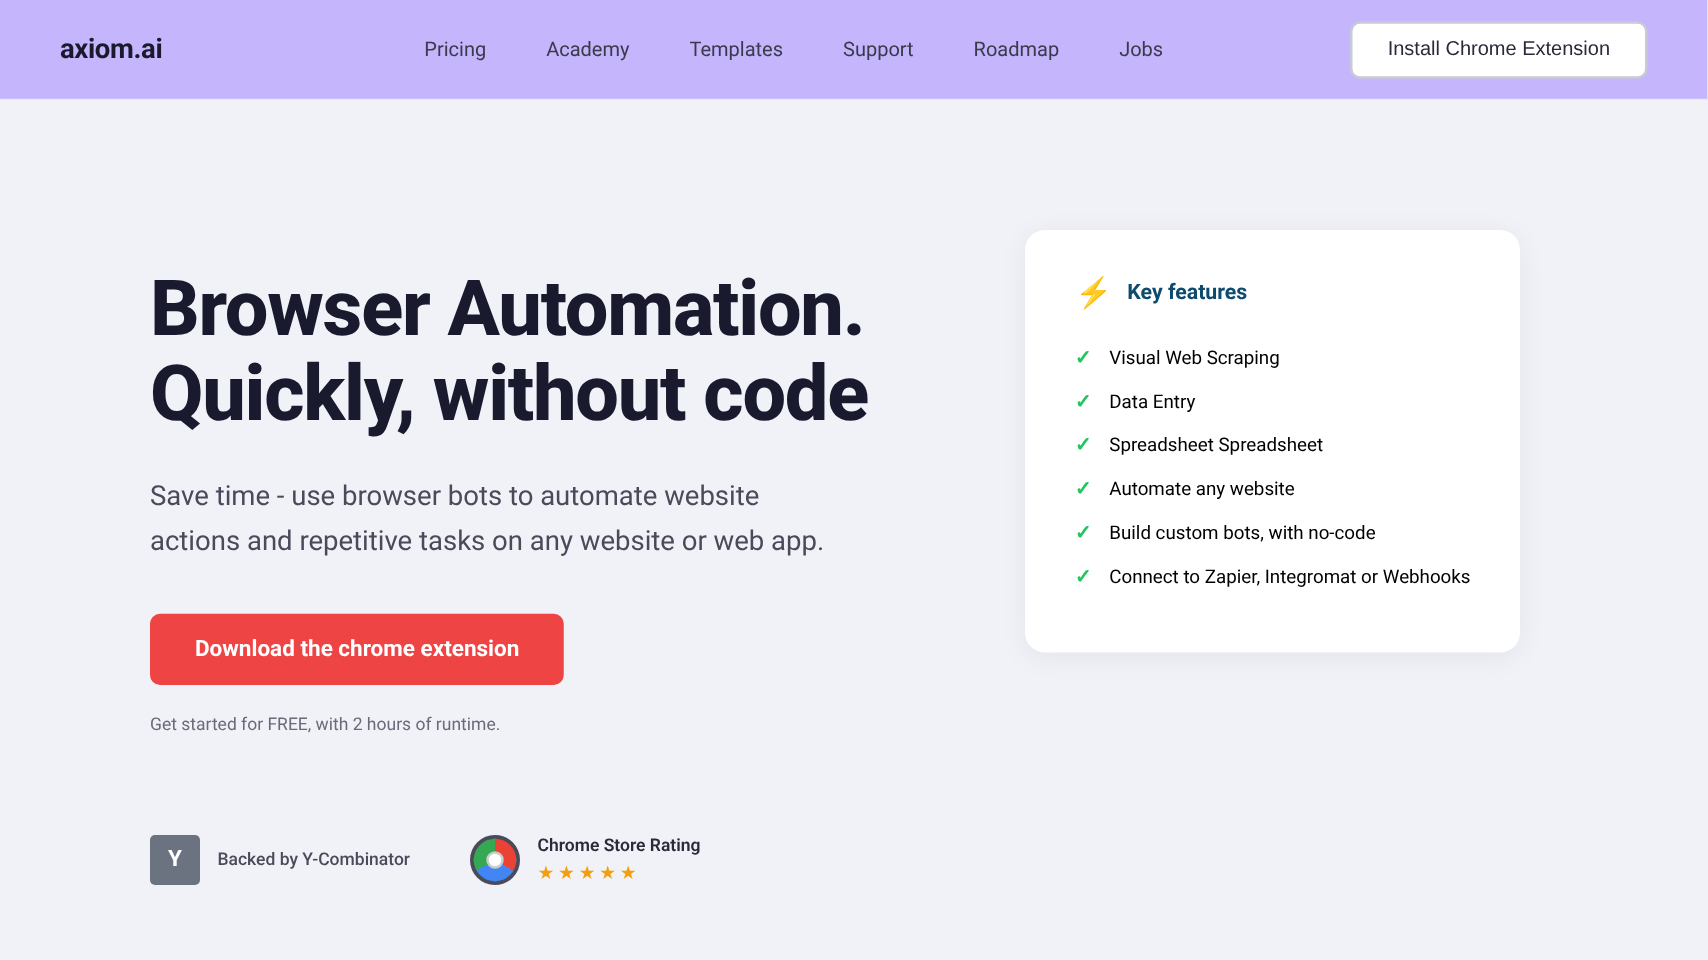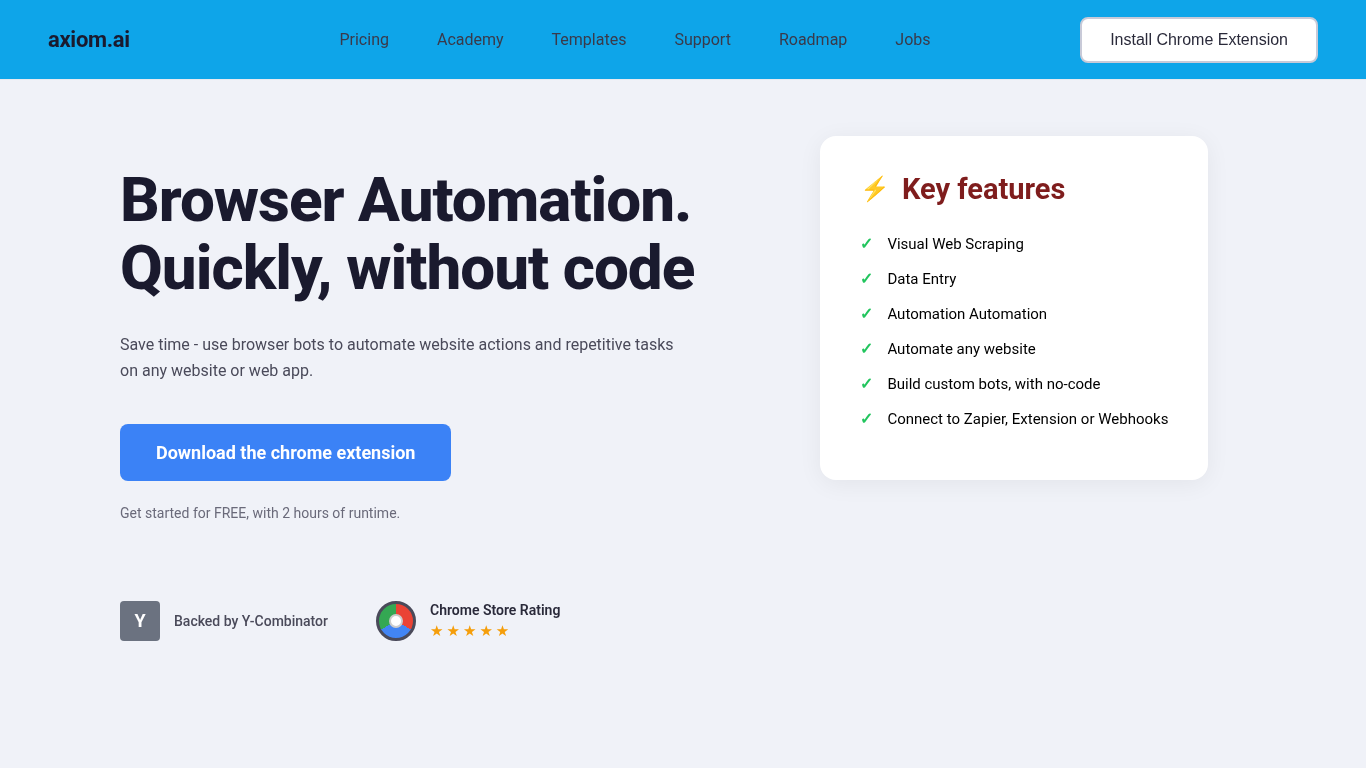"axiom.ai" header { background-color: #0ea5e9 -> #c4b5fd }
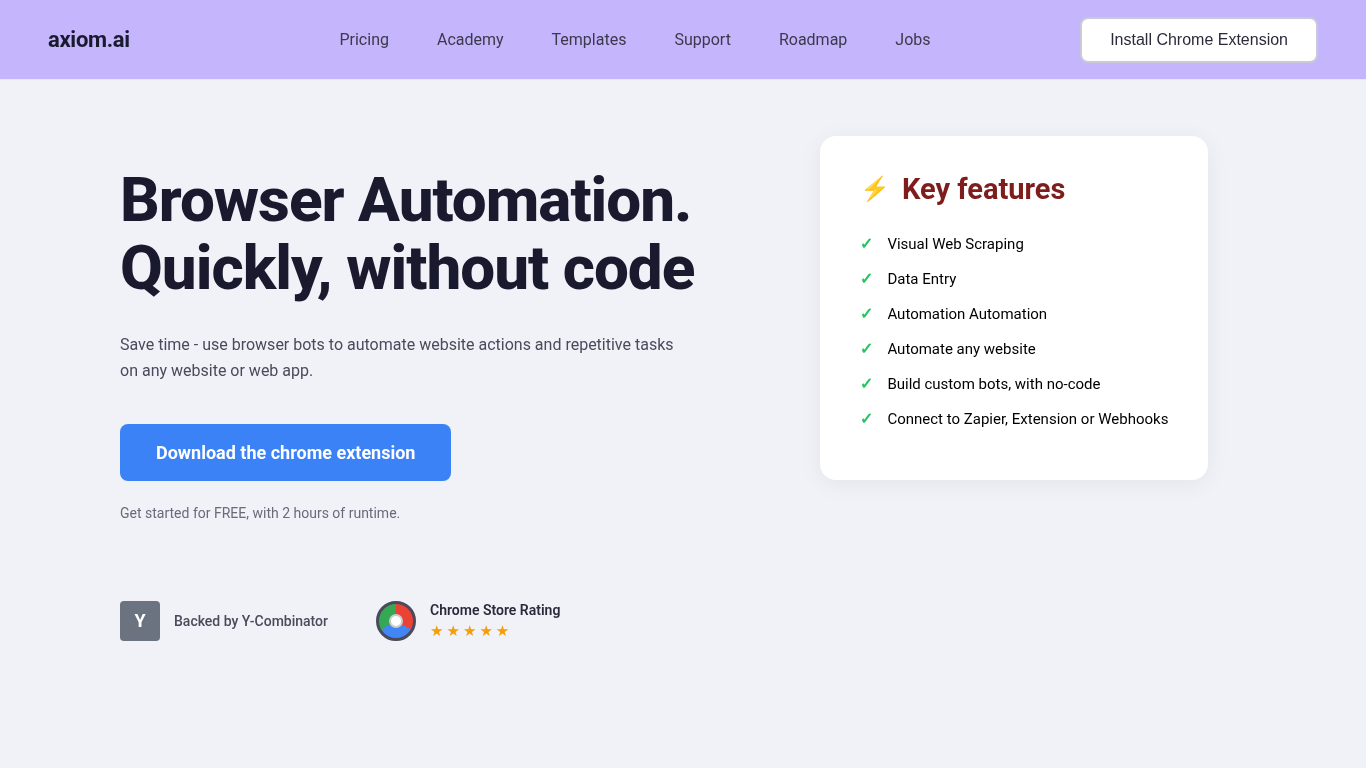"Browser Automation." main { margin-top: none -> 24px; padding: 56px 120px 60px 120px -> 80px 120px 60px 120px }
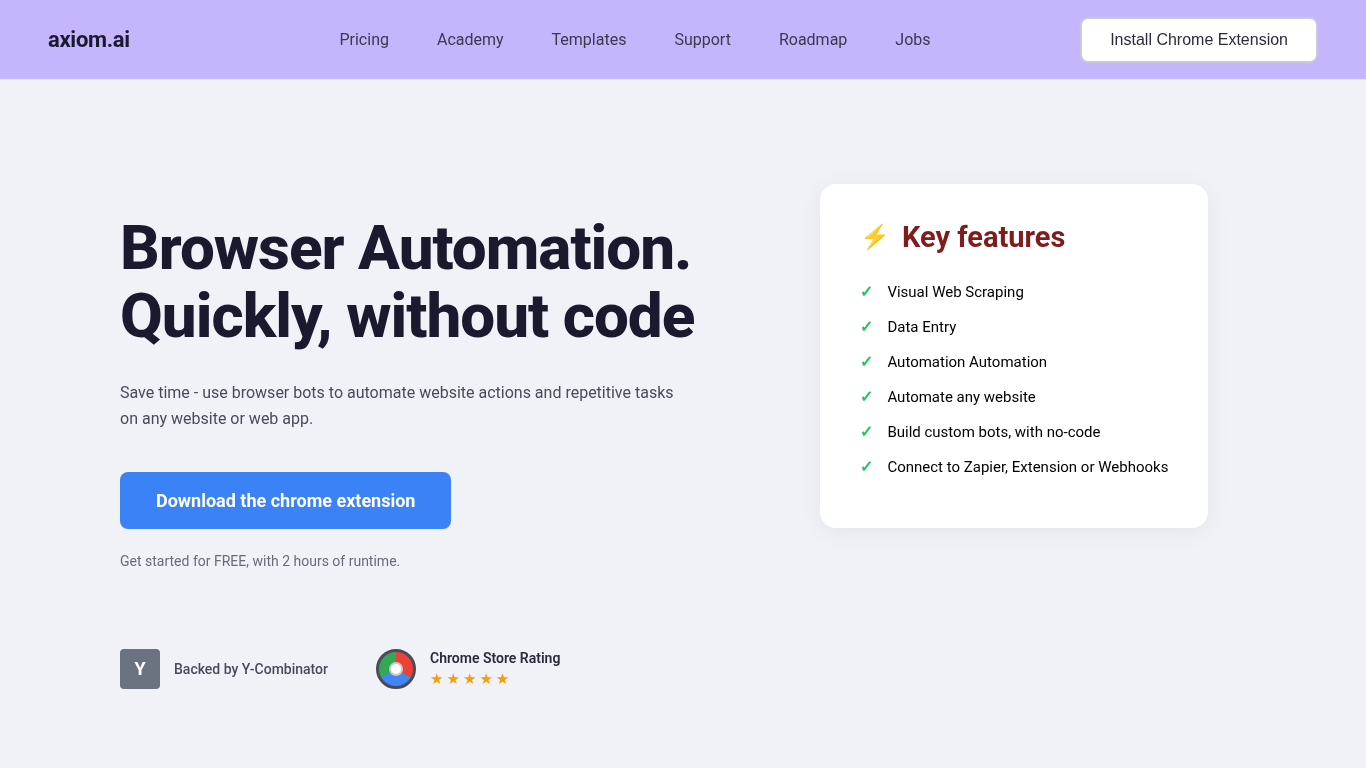"Key features" .features-title { color: #7f1d1d -> #0c4a6e; font-size: 29px -> 17px }
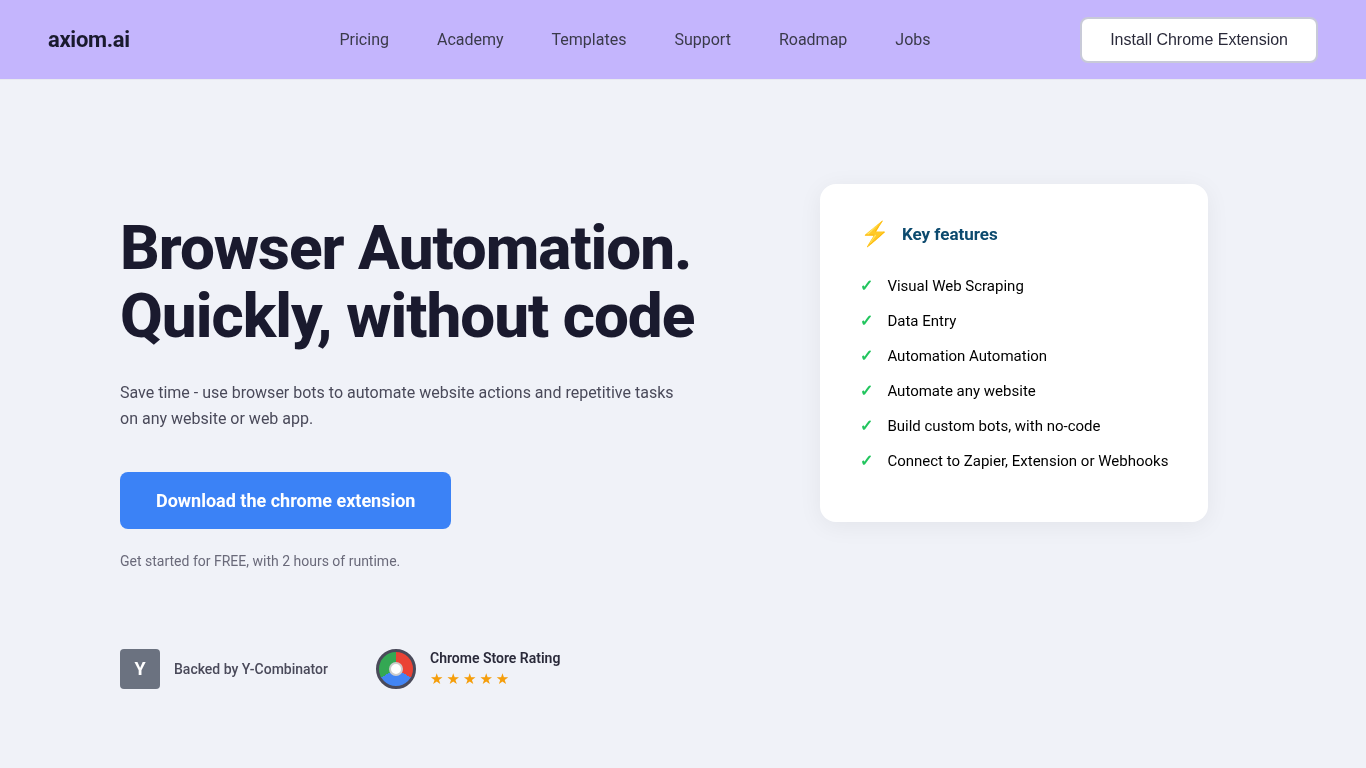"Automation Automation" span.feature-text { text: Automation Automation -> Spreadsheet Spreadsheet }
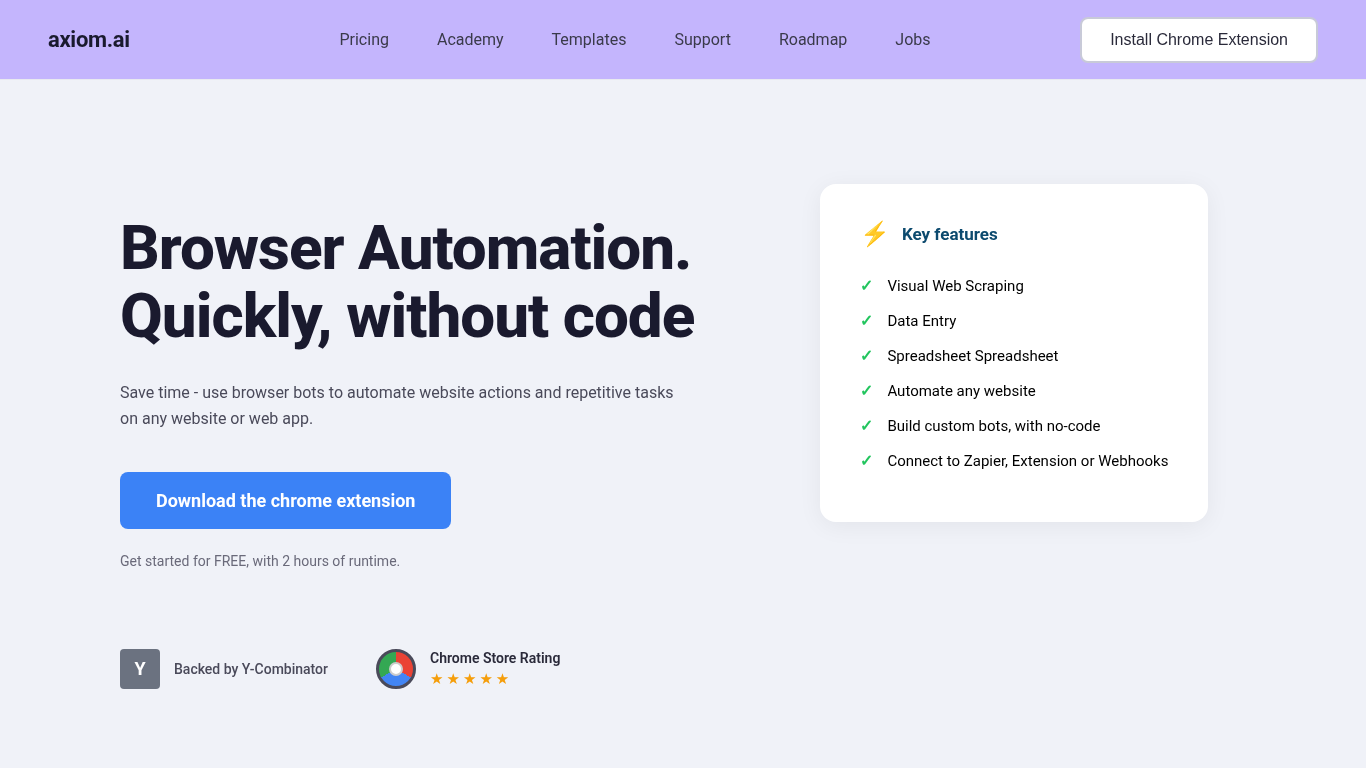"Save time - use browser" .hero-subtitle { font-size: 16px -> 22px }
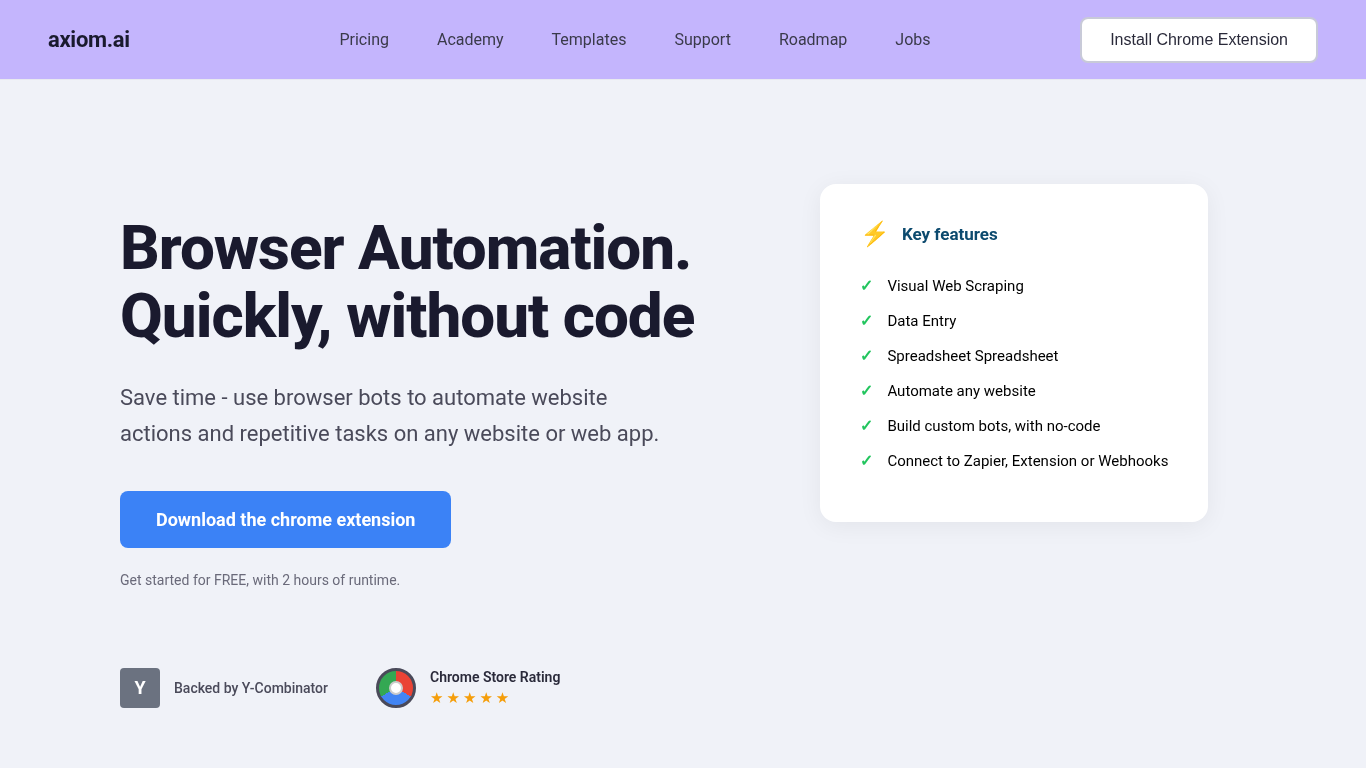"Connect to Zapier, Extension or" span.feature-text { text: Extension -> Integromat }
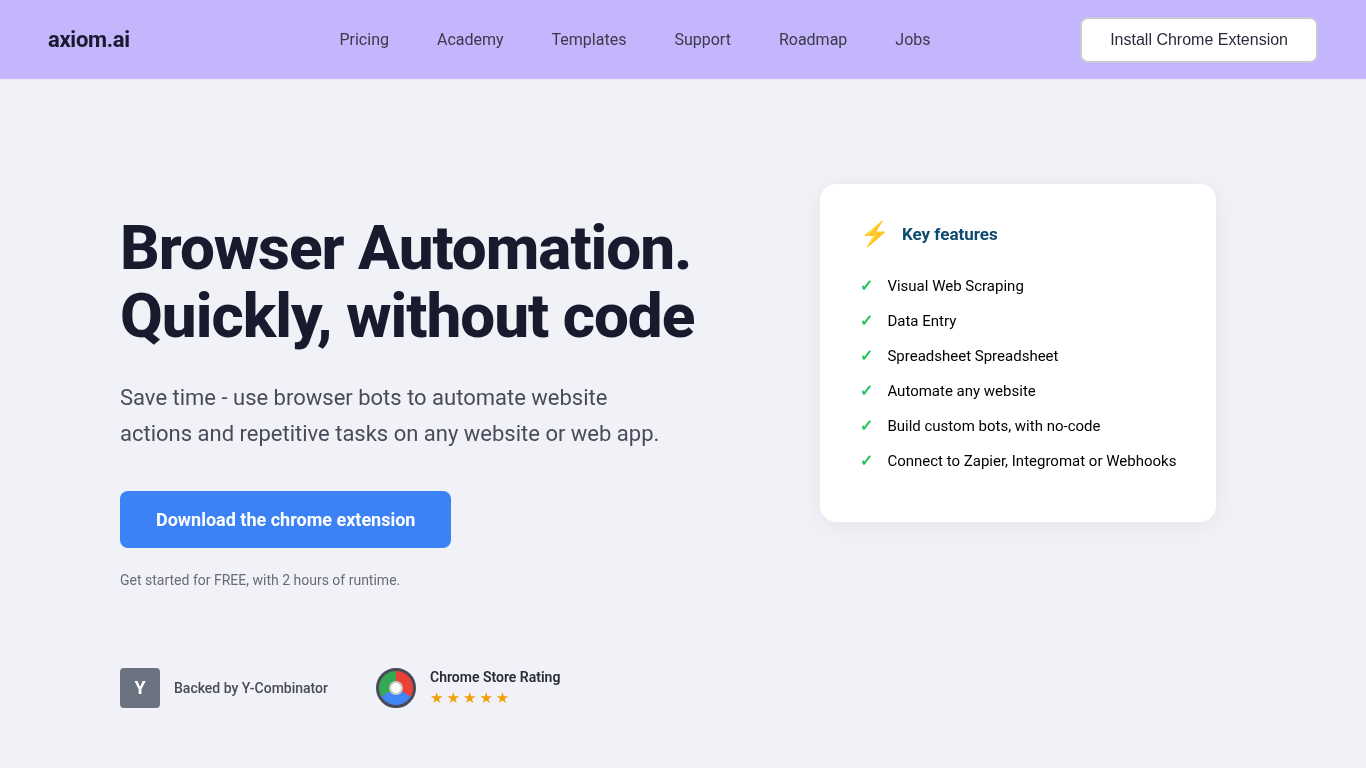"Download the chrome extension" .download-btn { background-color: #3b82f6 -> #ef4444 }
